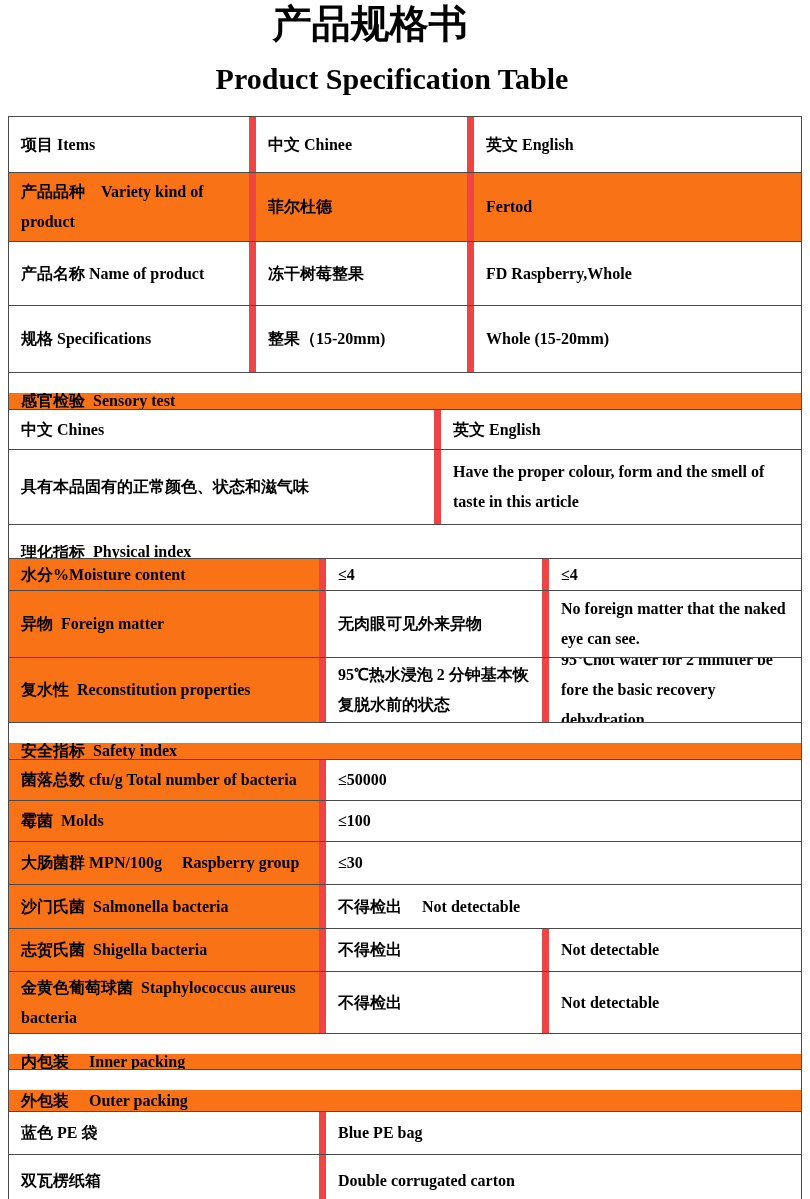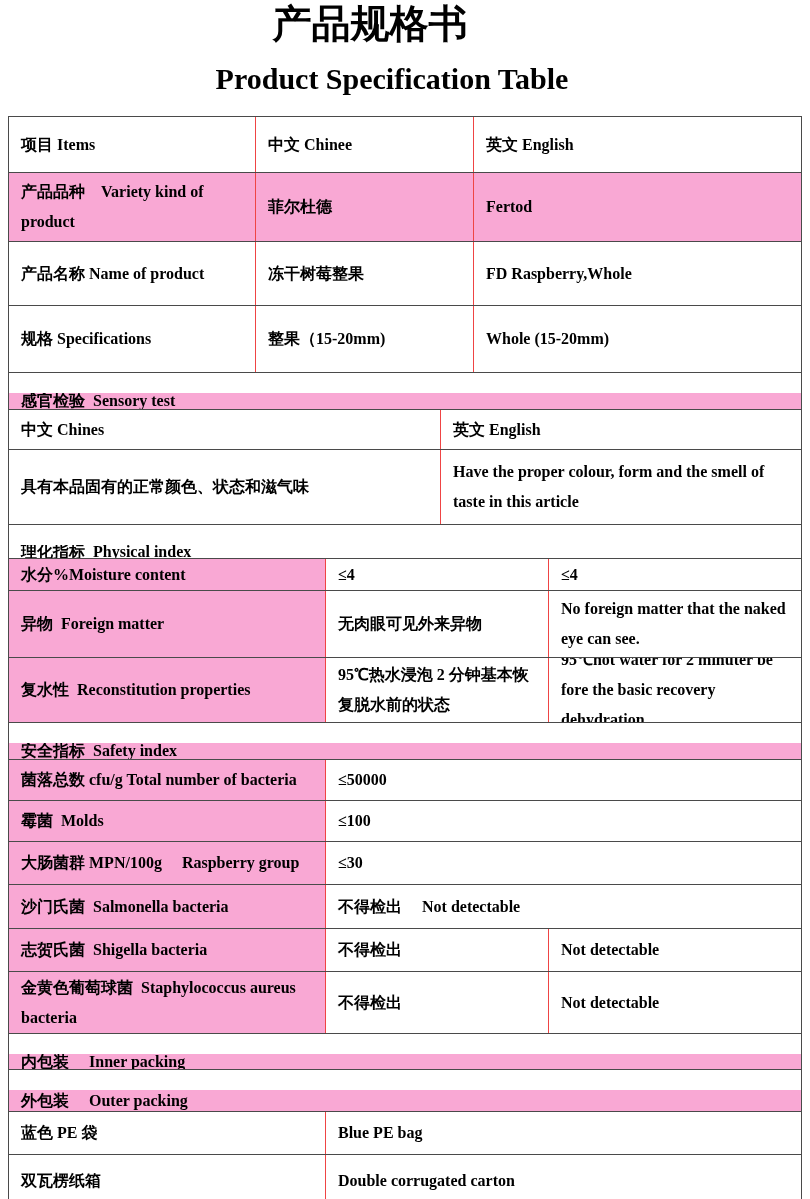"项目 Items" .td { border-right: 1px solid #ef4444 -> 7px solid #ef4444 }
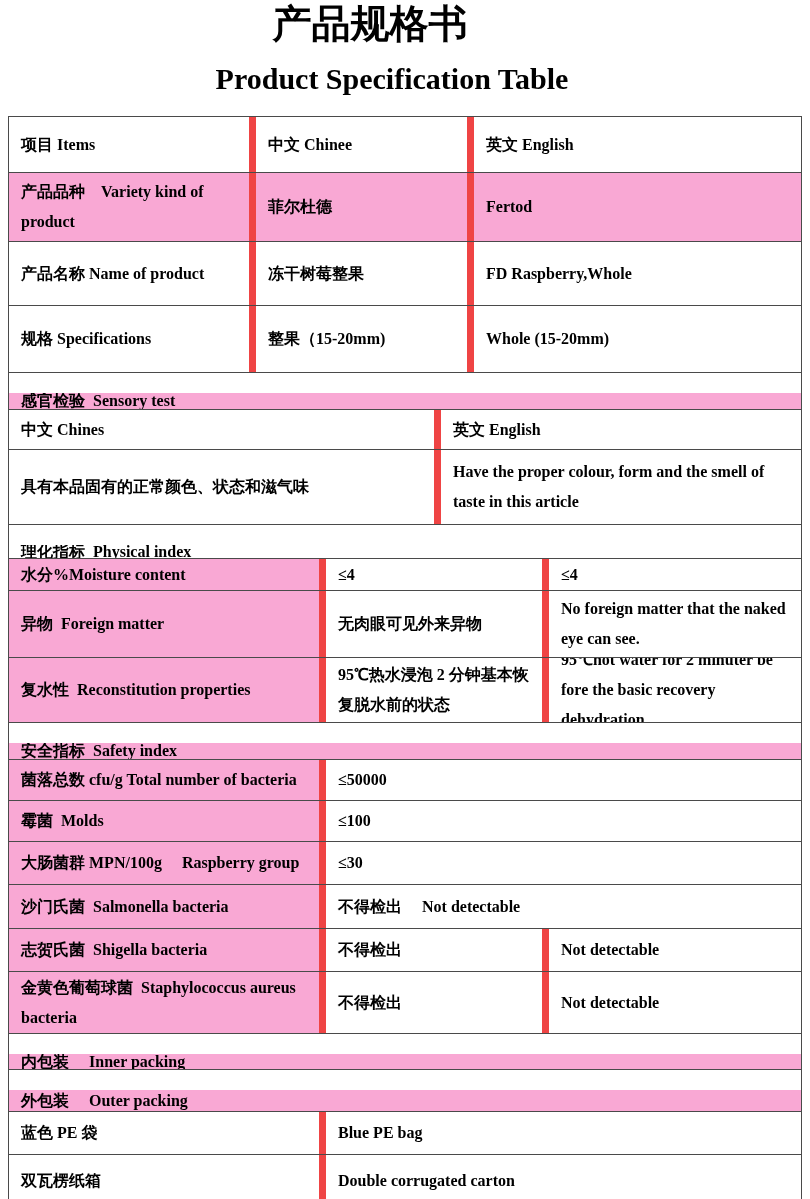"产品品种 Variety kind of product" .g { background: #f9a8d4 -> #f97316 }
